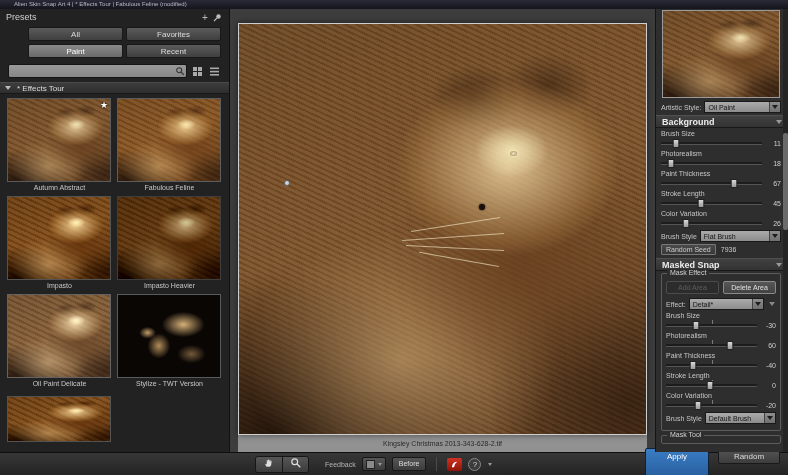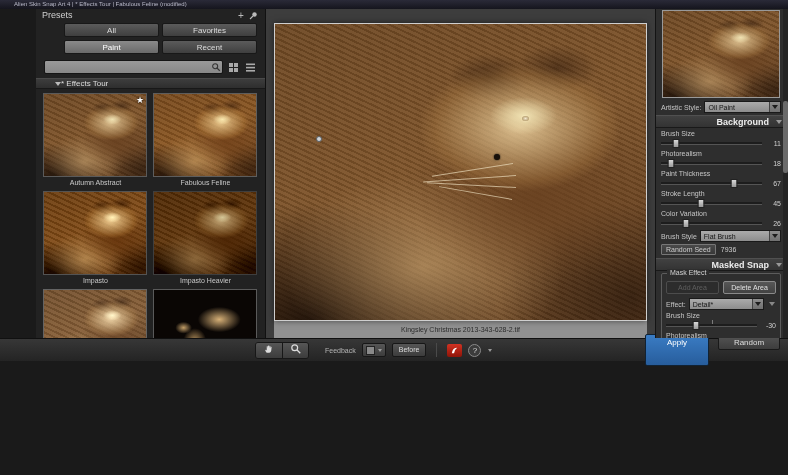"Presets" .app { height: 329px -> 443px; margin-left: 36px -> none }
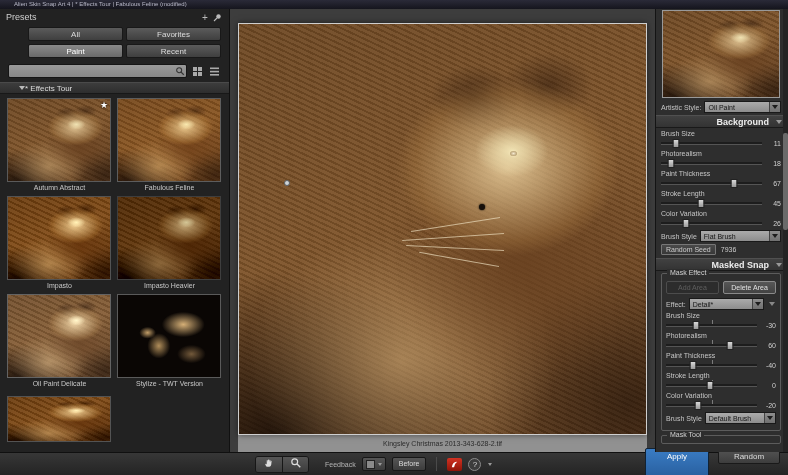"* Effects Tour" .section-header { gap: 0 -> 6px; padding: 0 19px -> 0 5px }
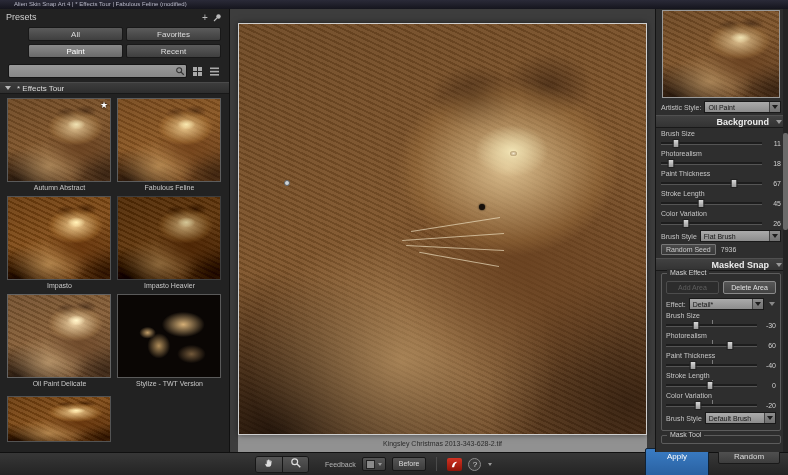"Background" .rp-section-header { justify-content: flex-end -> space-between }
